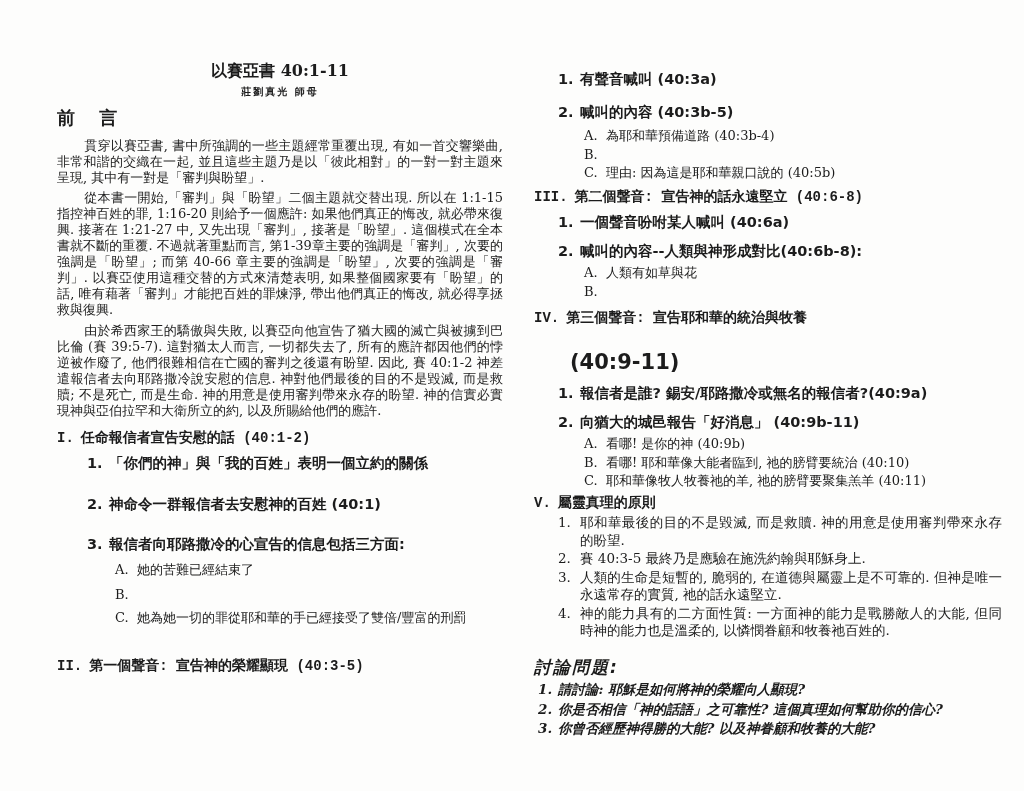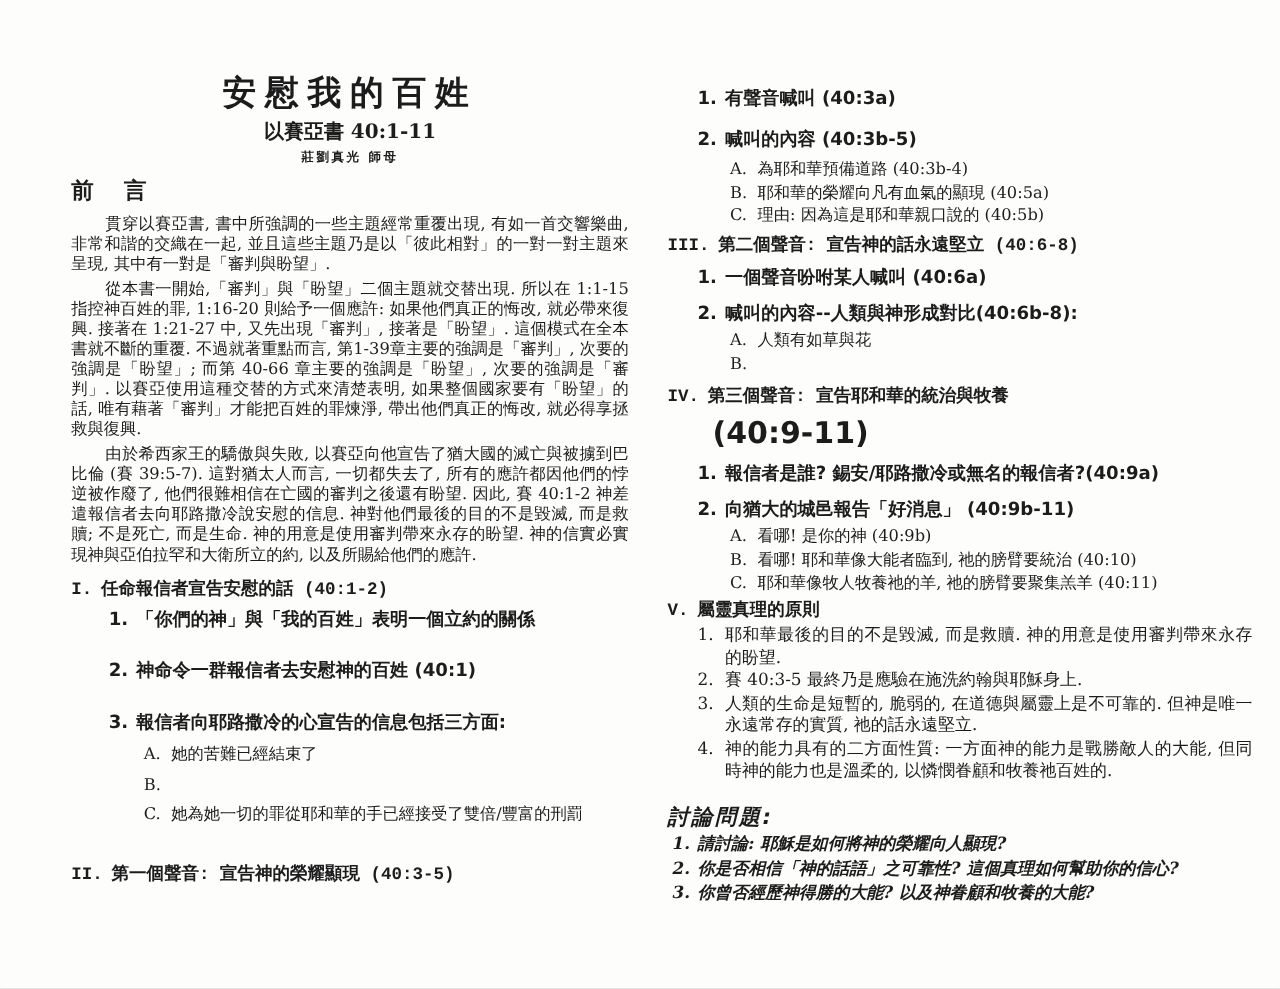"安慰我的百姓" div.title { html: <div>安慰我的百姓</div> -> none }
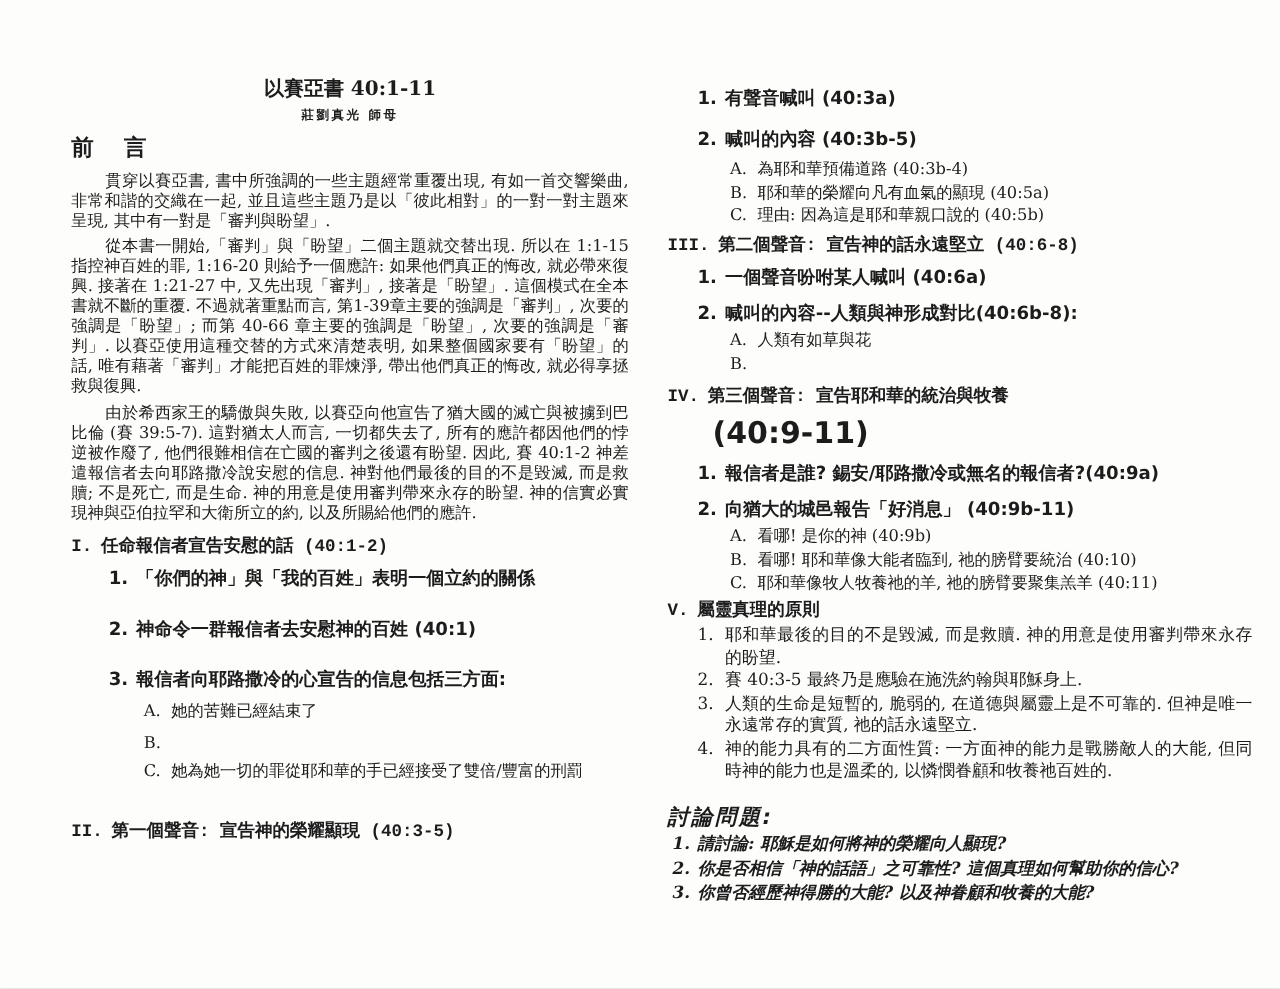"耶和華的榮耀向凡有血氣的顯現 (40:5a)" span.t { html: <span>耶和華的榮耀向凡有血氣的顯現 (40:5a)</span> -> none }
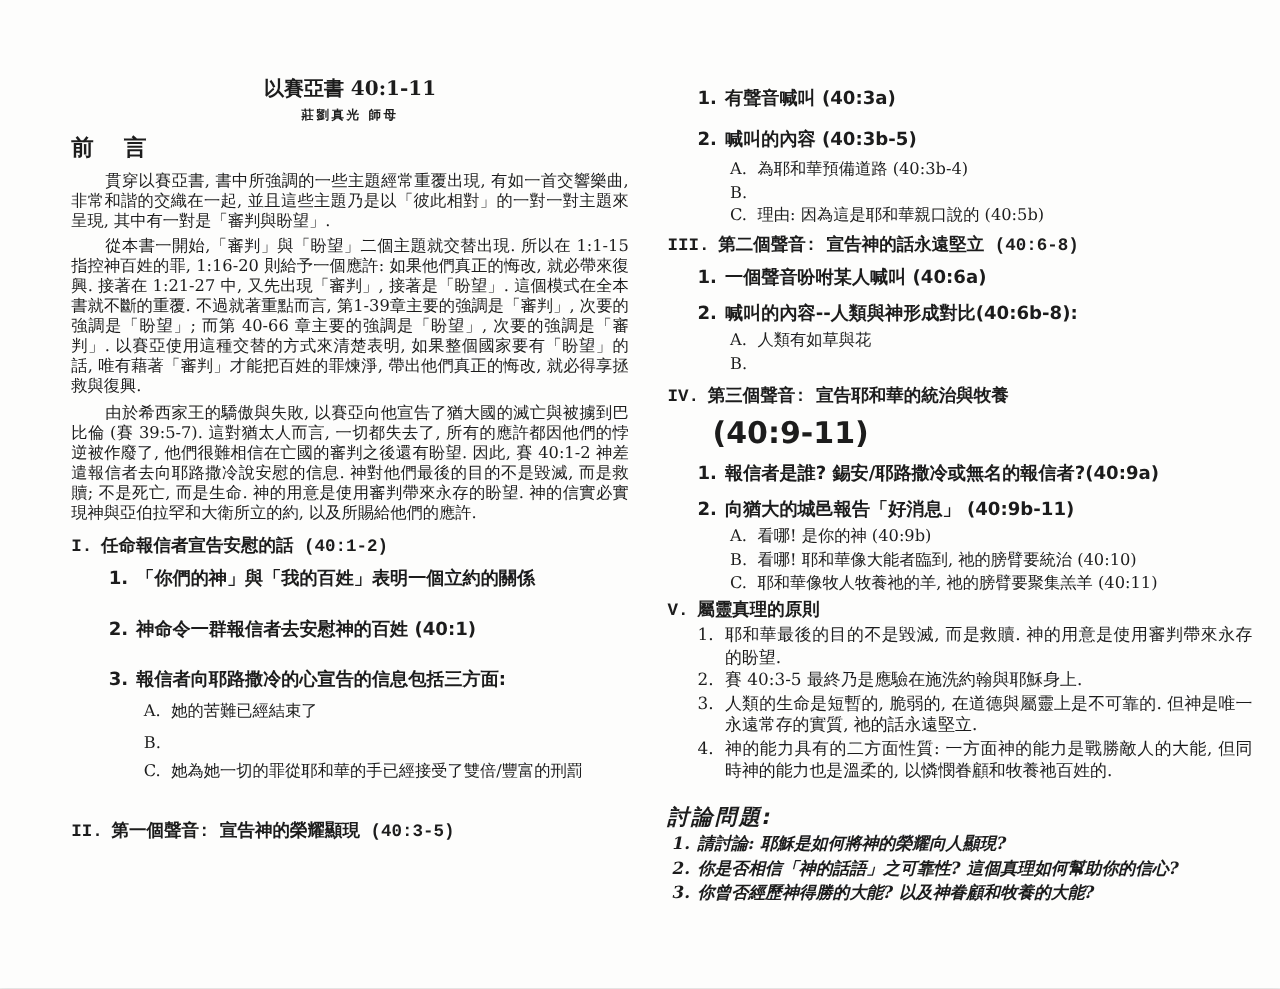"(40:9-11)" .sec-cont { font-size: 24px -> 21px; margin-top: 2px -> 20px }
